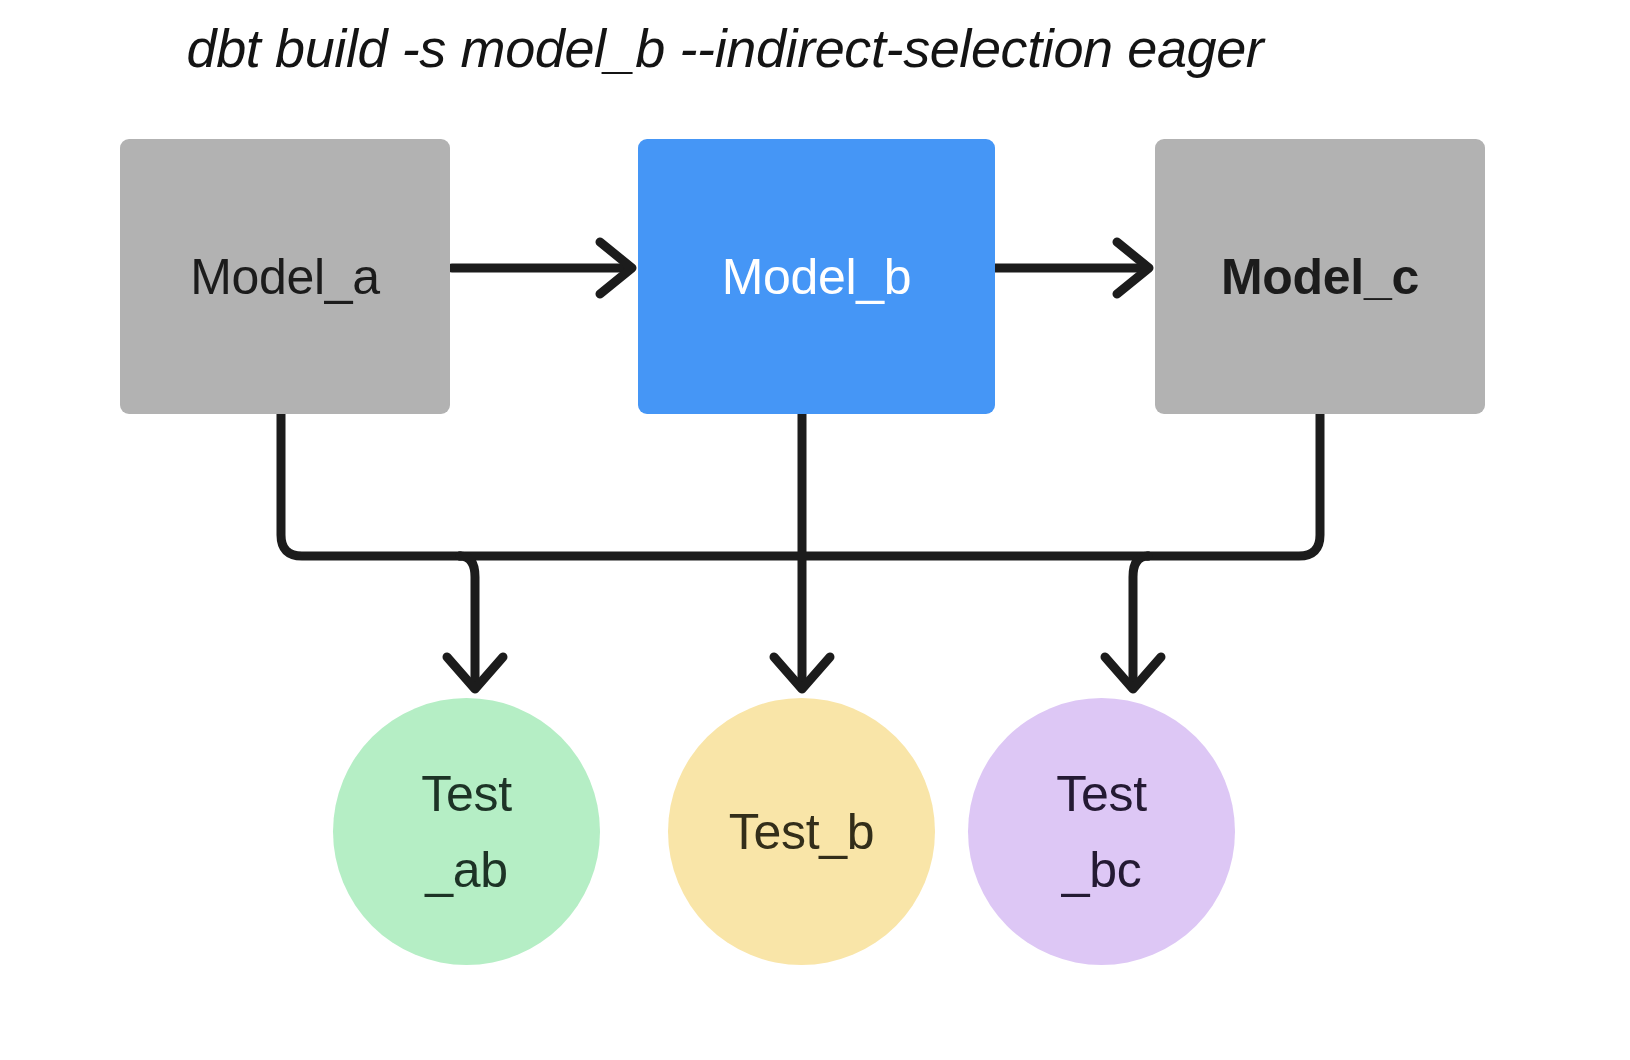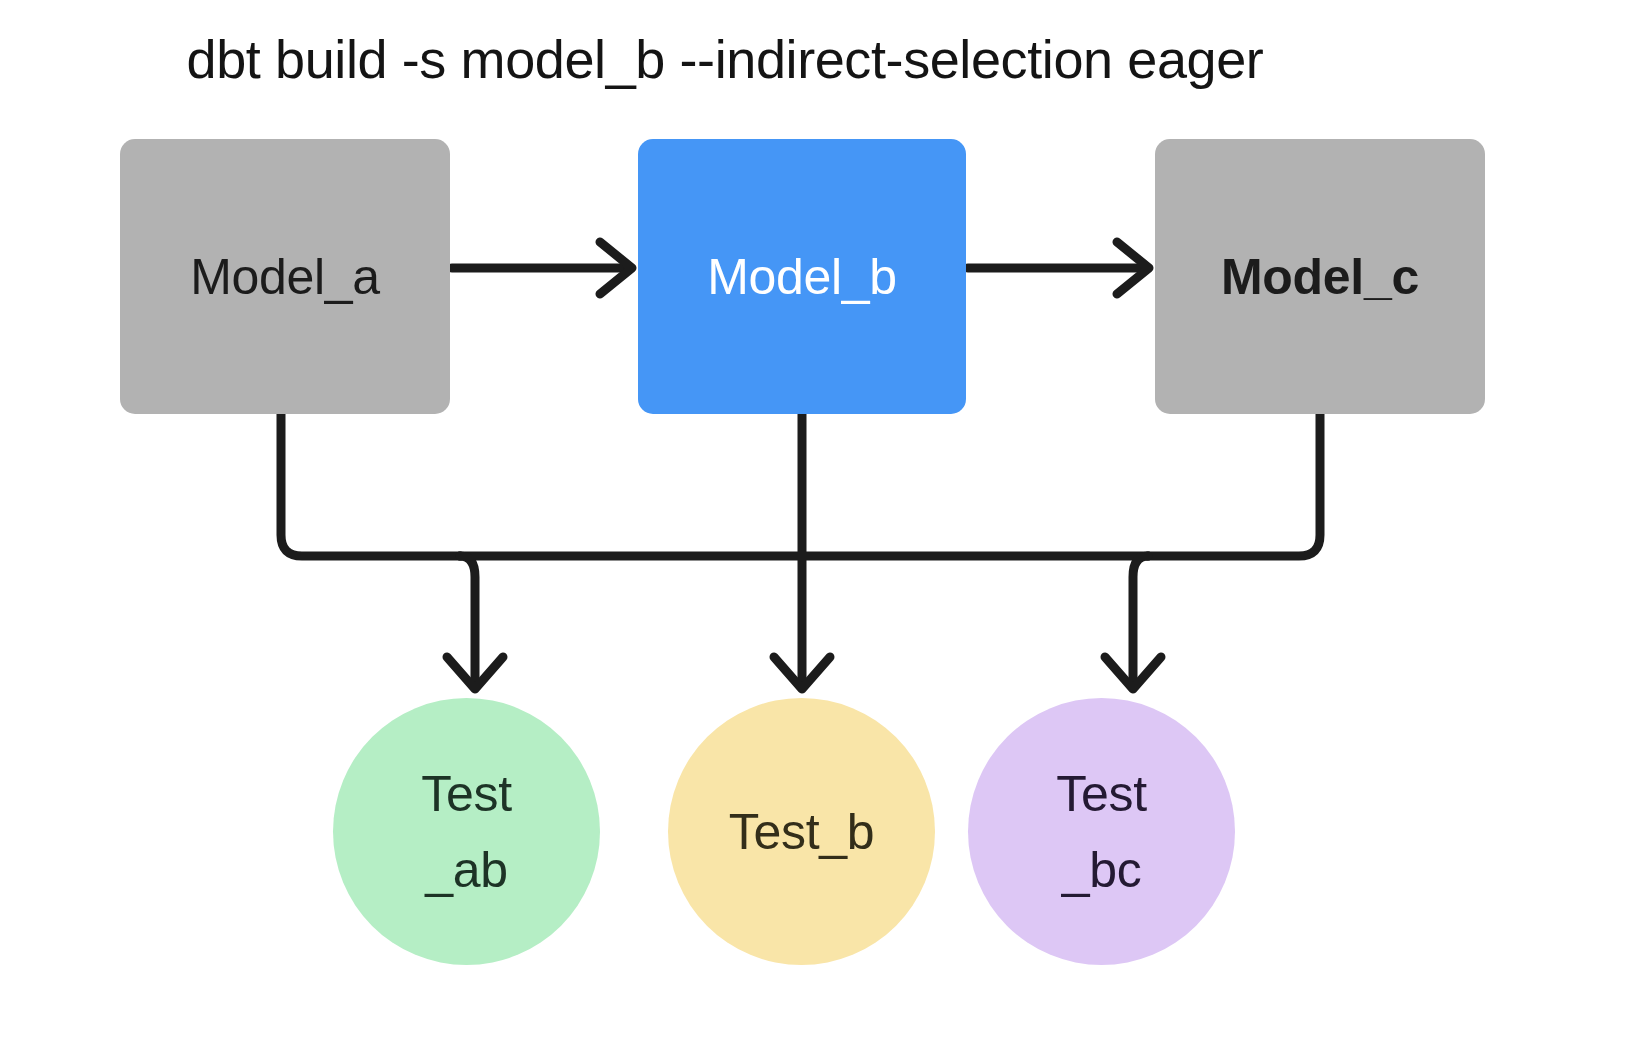"dbt build -s model_b" #title { font-style: none -> italic; top: 28px -> 17px }
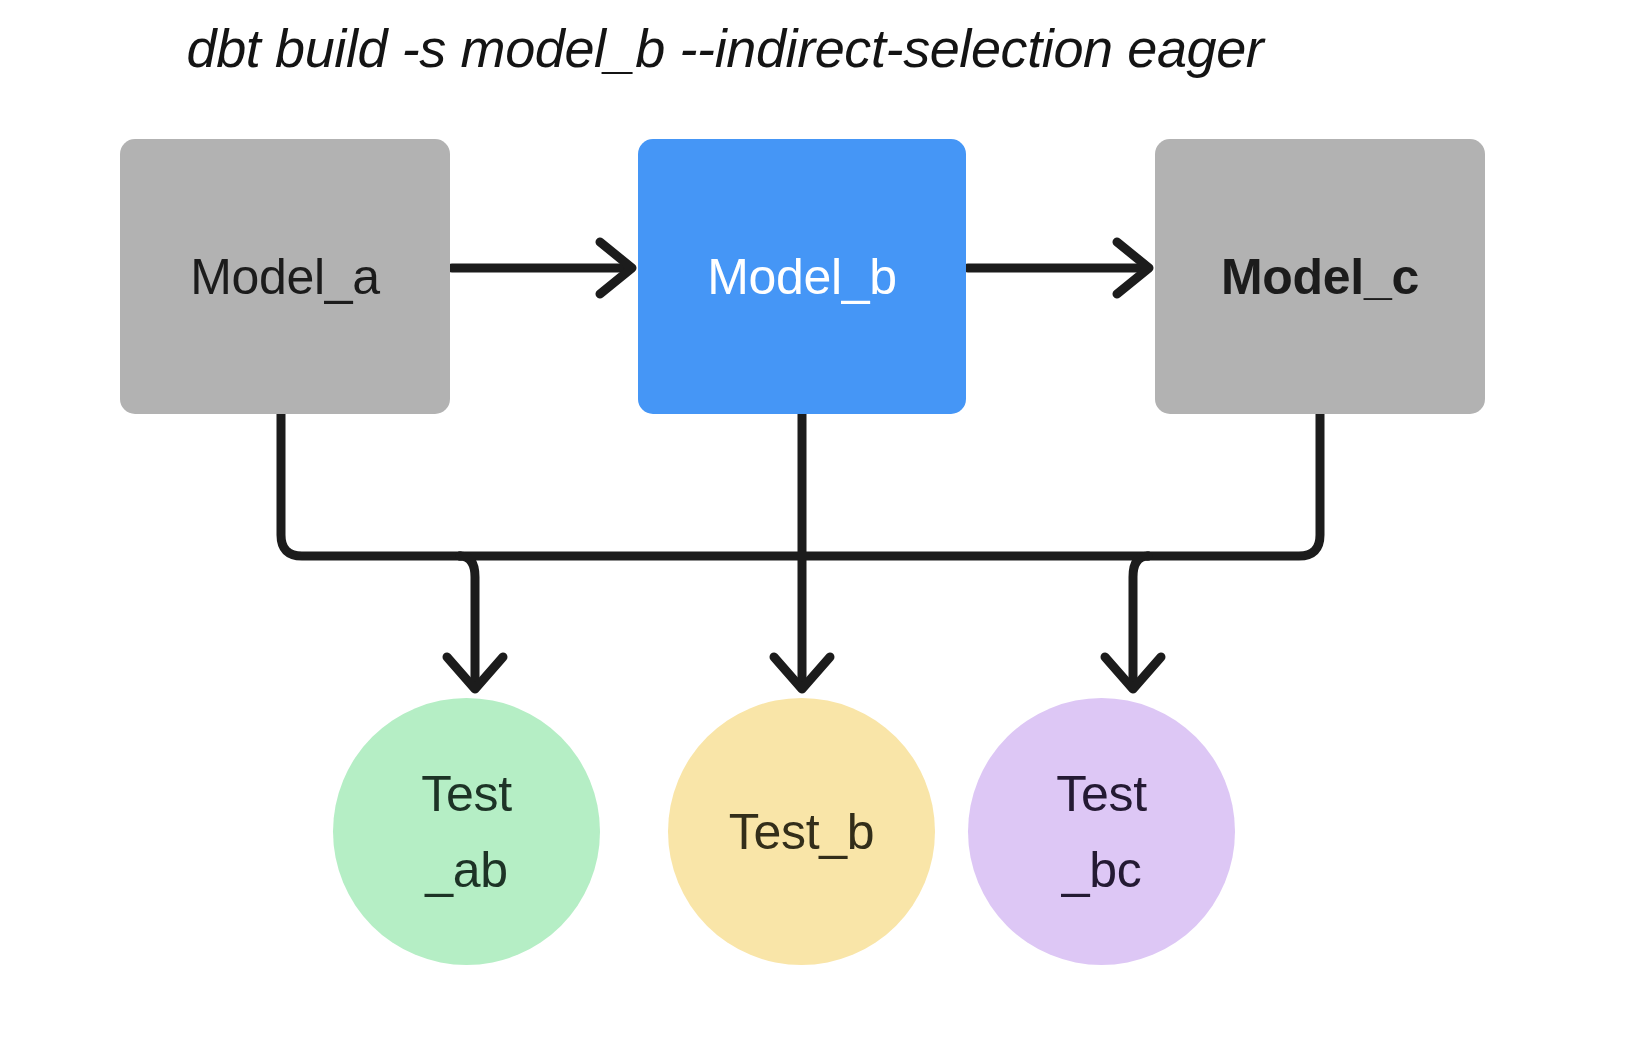"Model_a" .model-box { border-radius: 15px -> 9px }
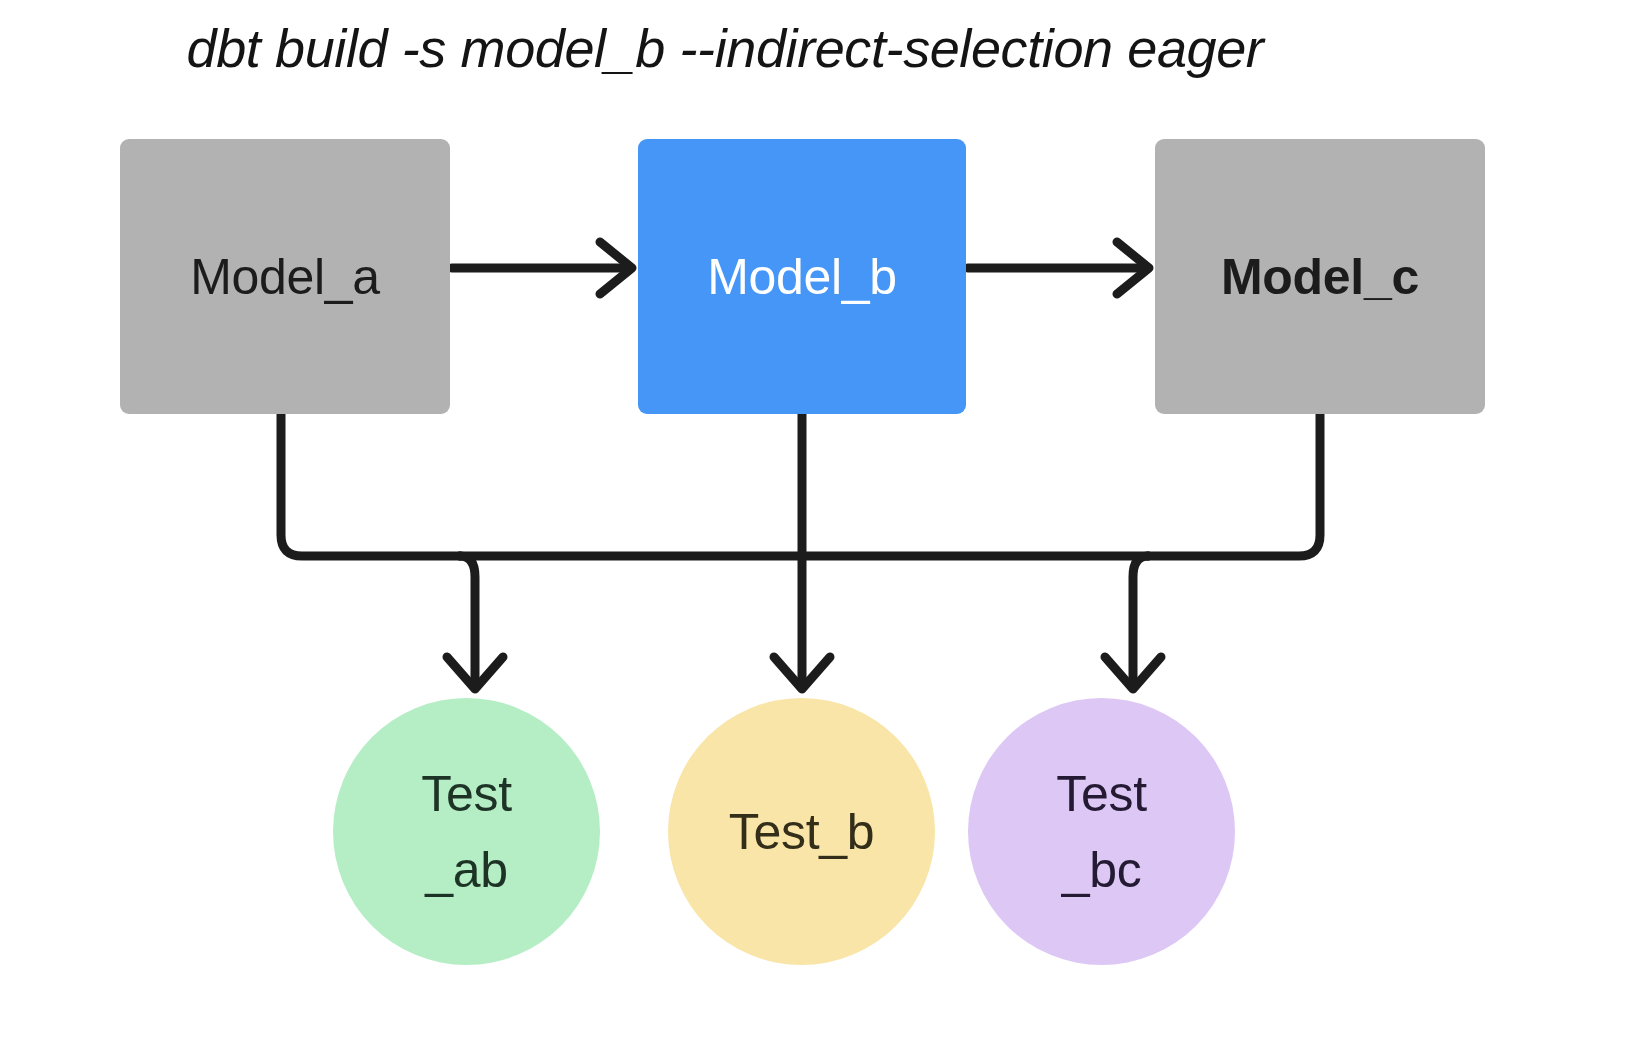"Model_b" #box-model-b { width: 328px -> 357px }
